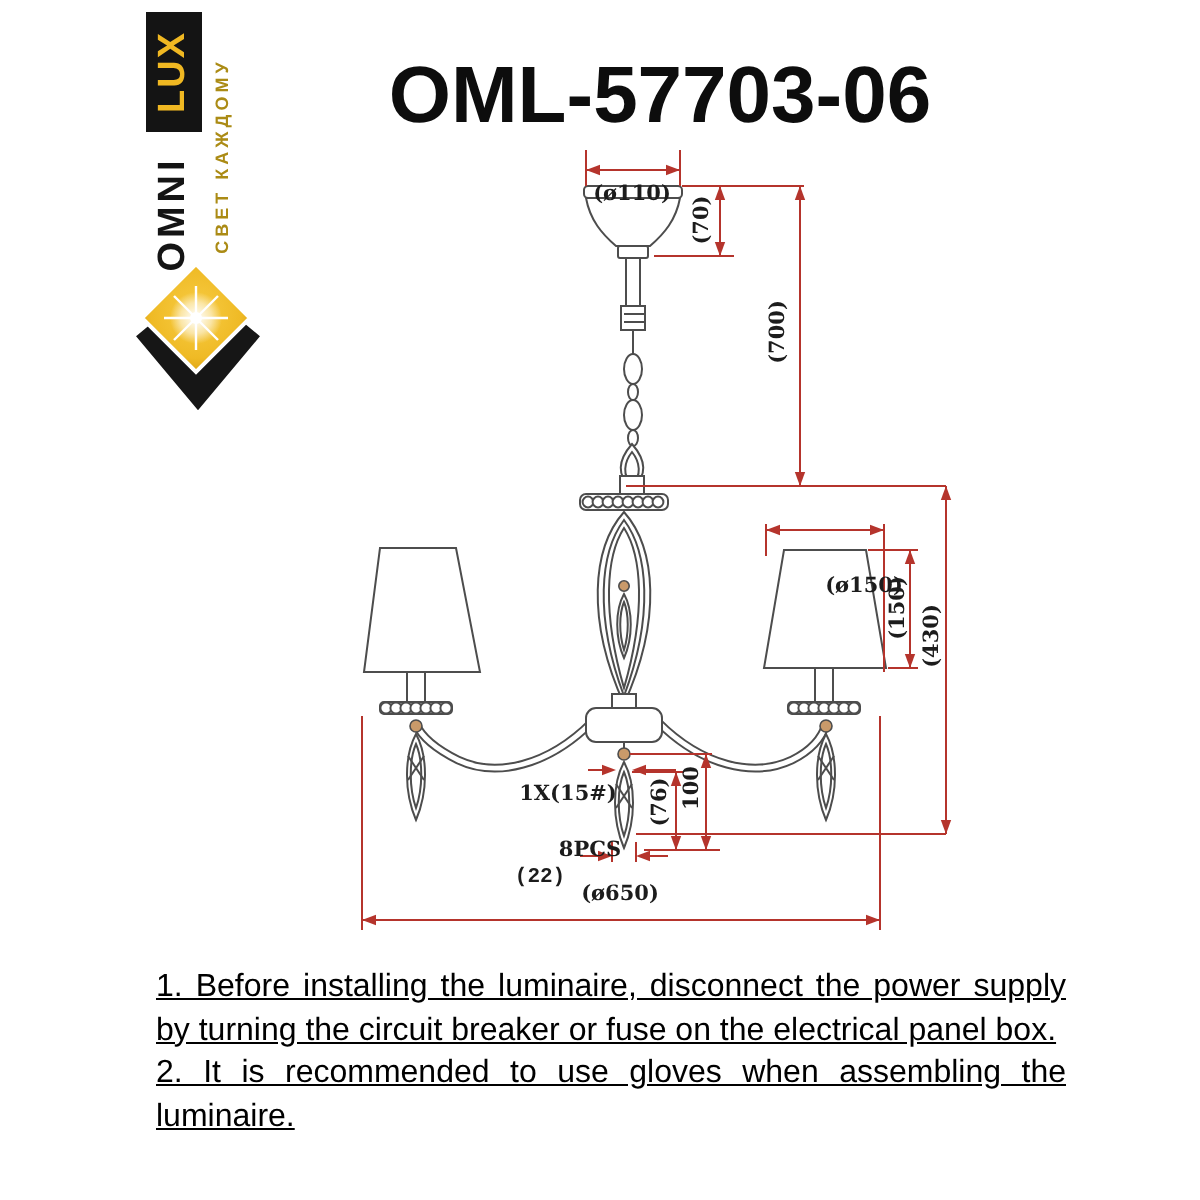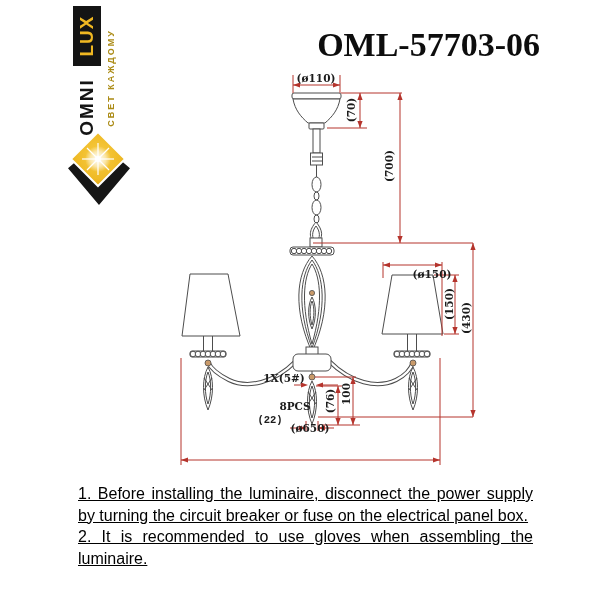"OML-57703-06" .title { font-family: Liberation Serif, serif -> none; font-size: 34px -> 40px; text-align: right -> center }
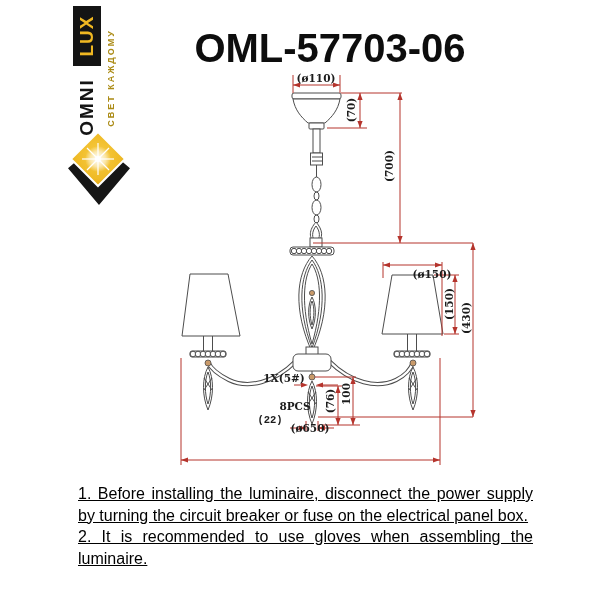"(ø110)" .ctr { margin-top: none -> 19px }
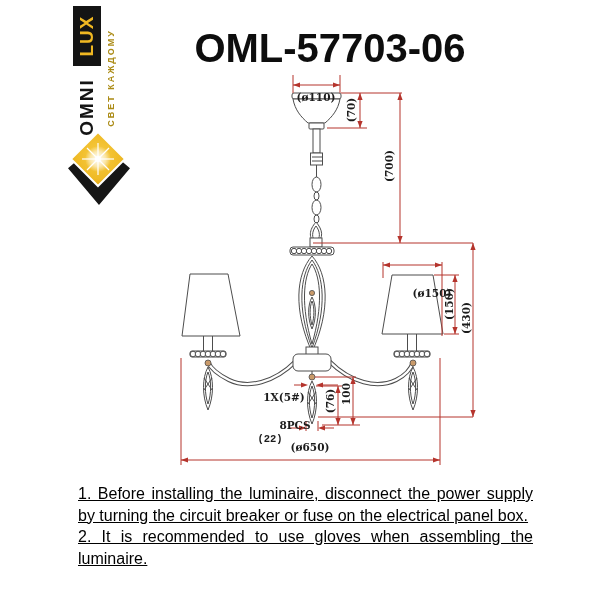"1X(5#)" span.dim { text: 5 -> 15 }
